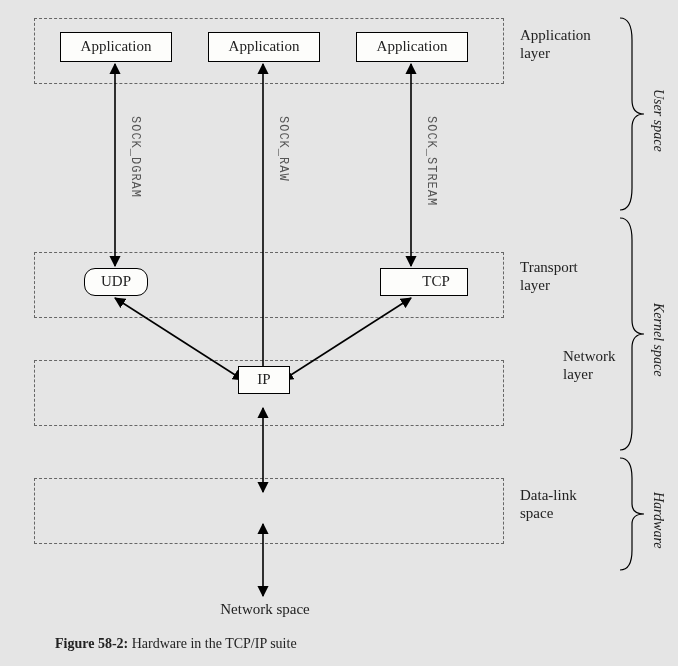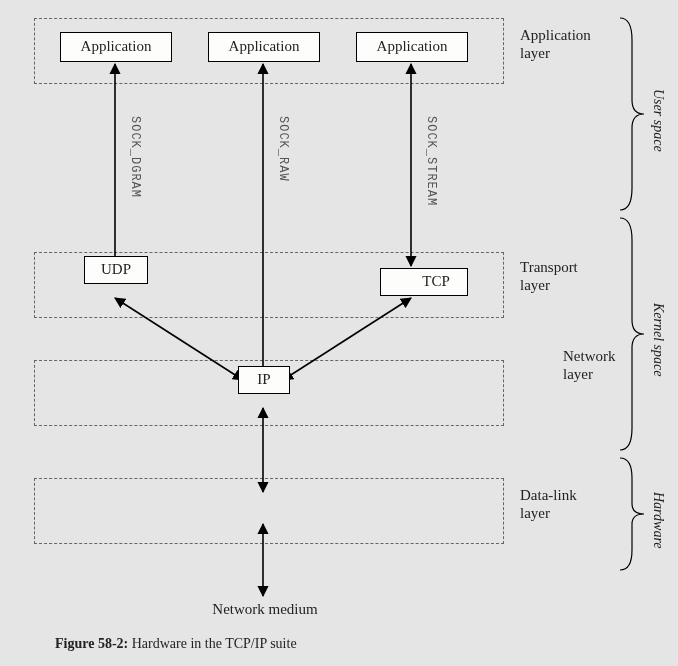"UDP" div.node { border-radius: none -> 11px; top: 256px -> 268px }
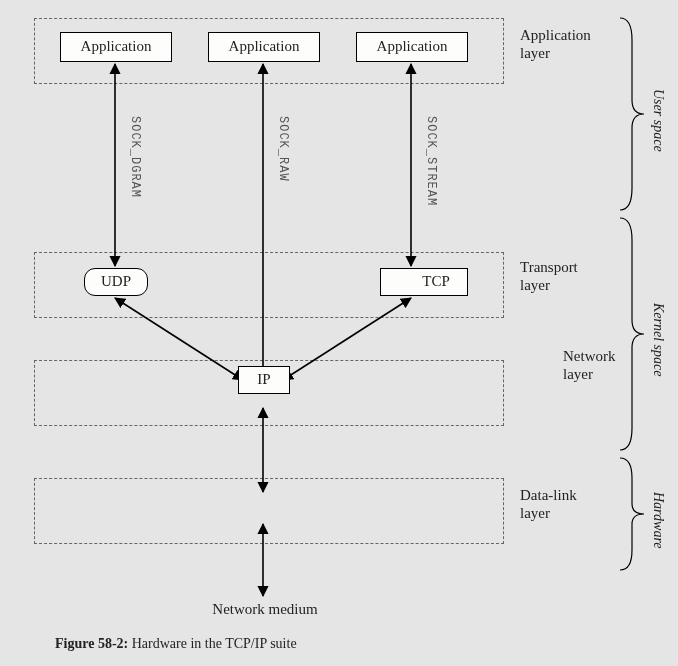"Data-link" div.layer-label { text: layer -> space }
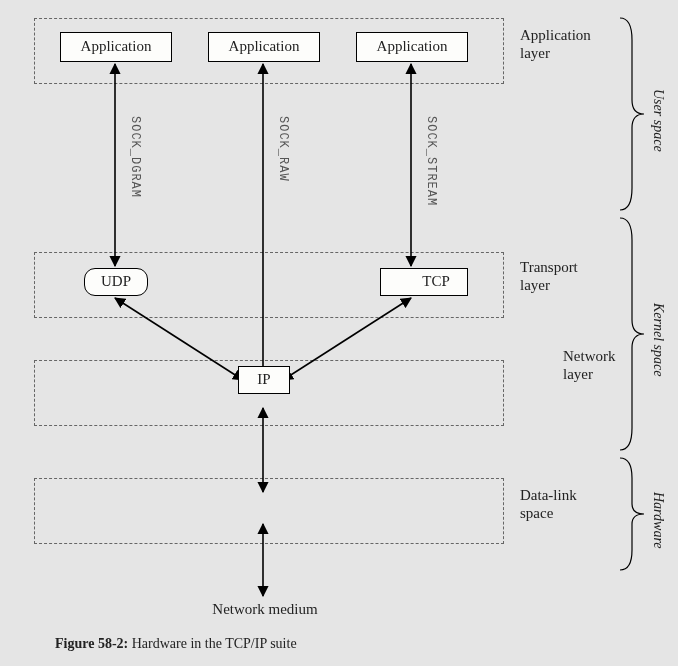"Network medium" div.layer-label { text: medium -> space }
